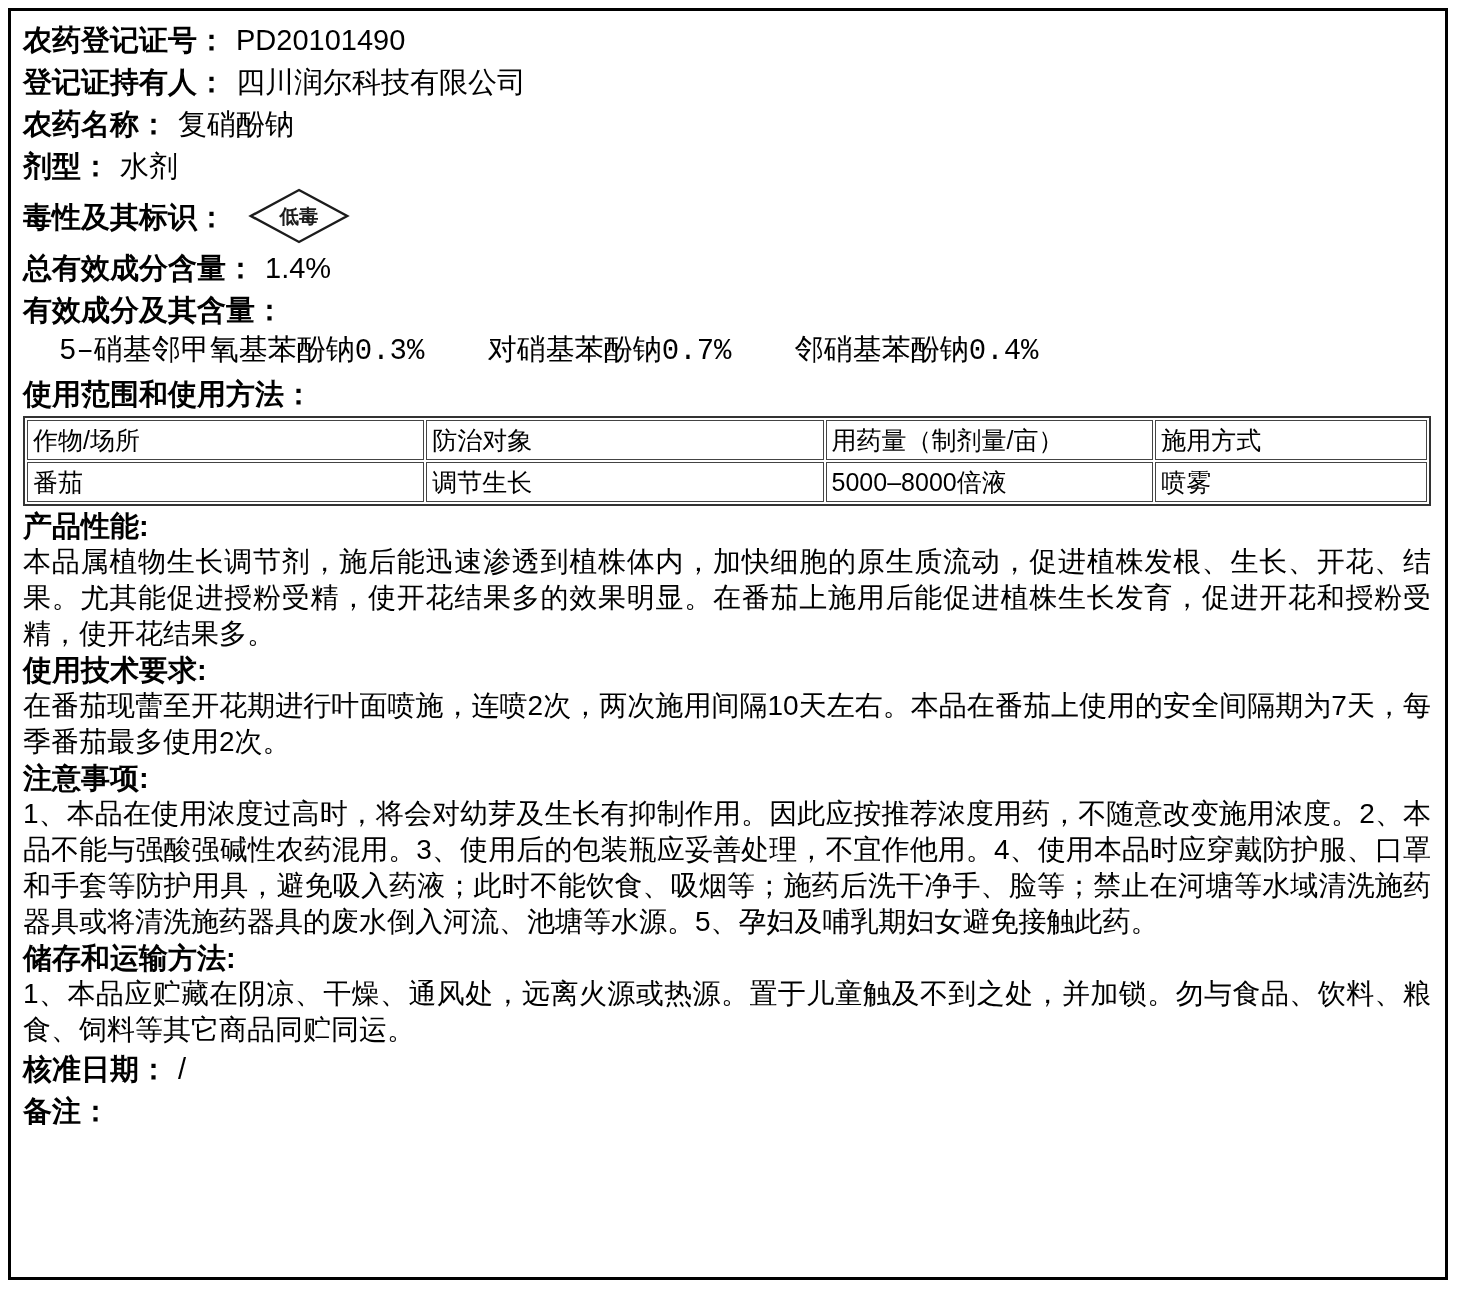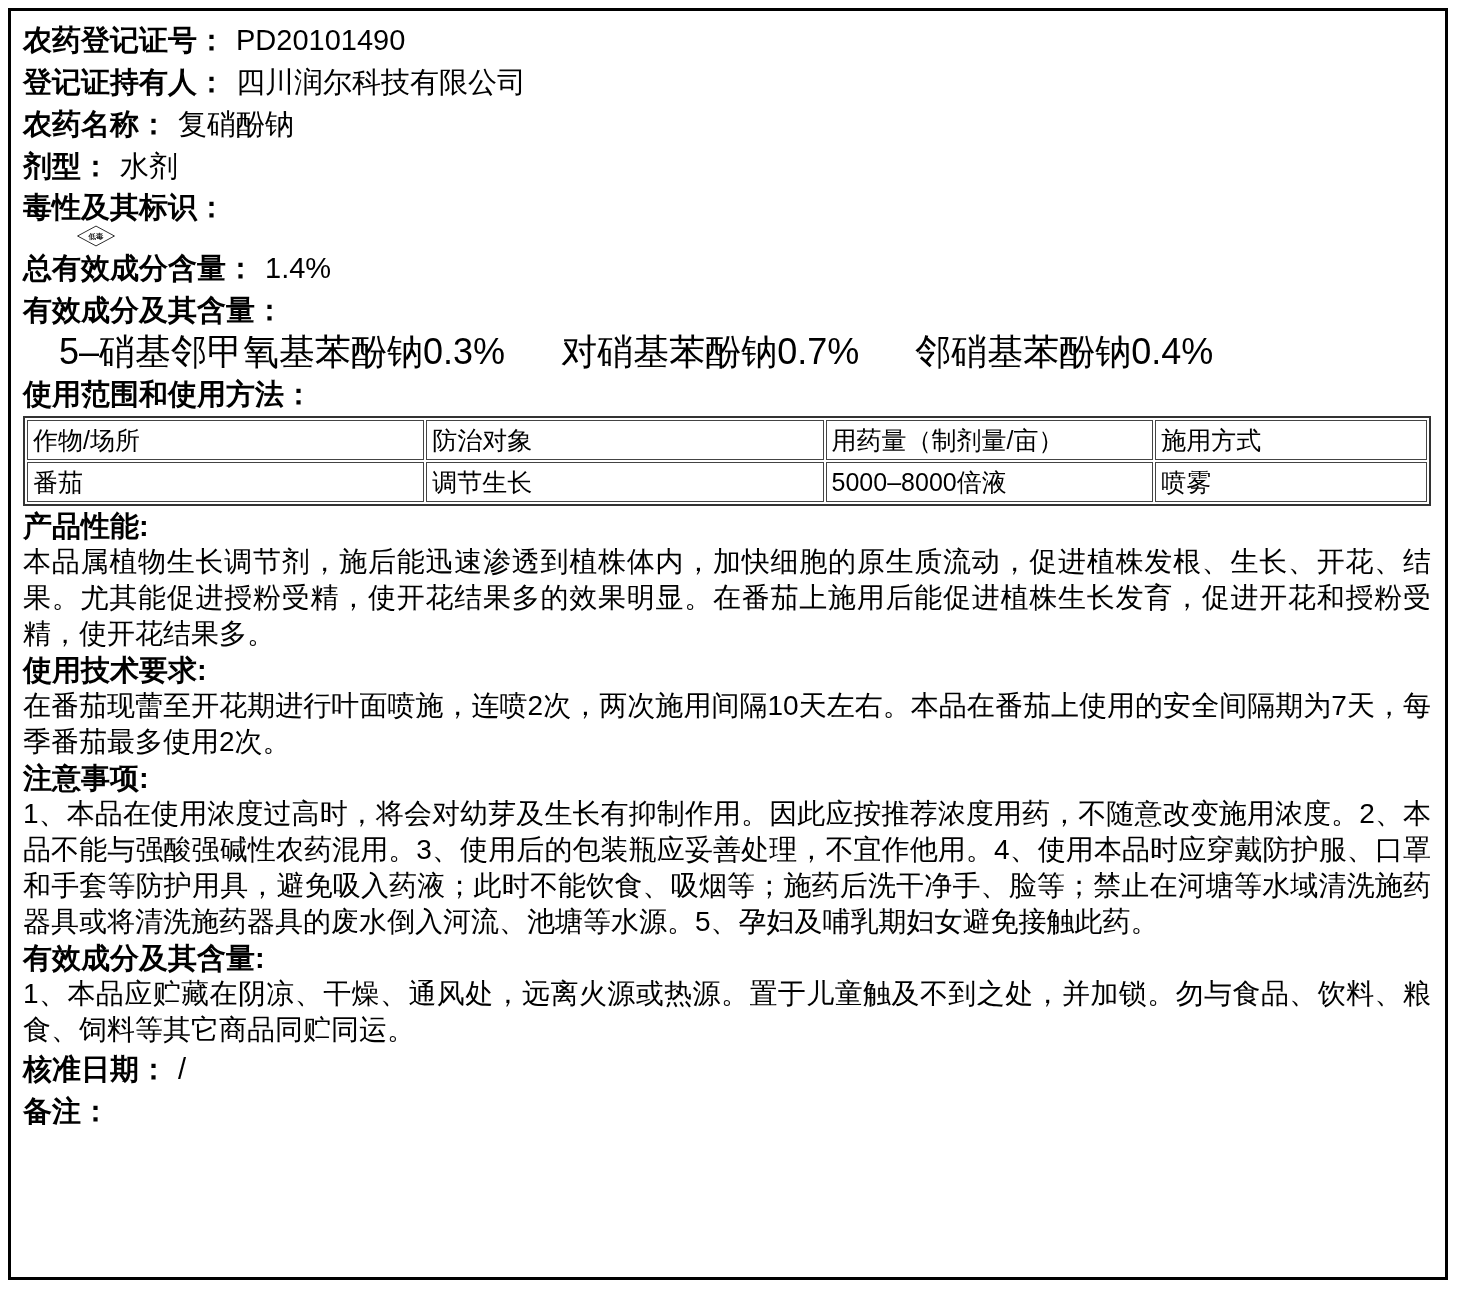"毒性及其标识：" .tox-row { align-items: flex-start -> center; flex-direction: column -> none }
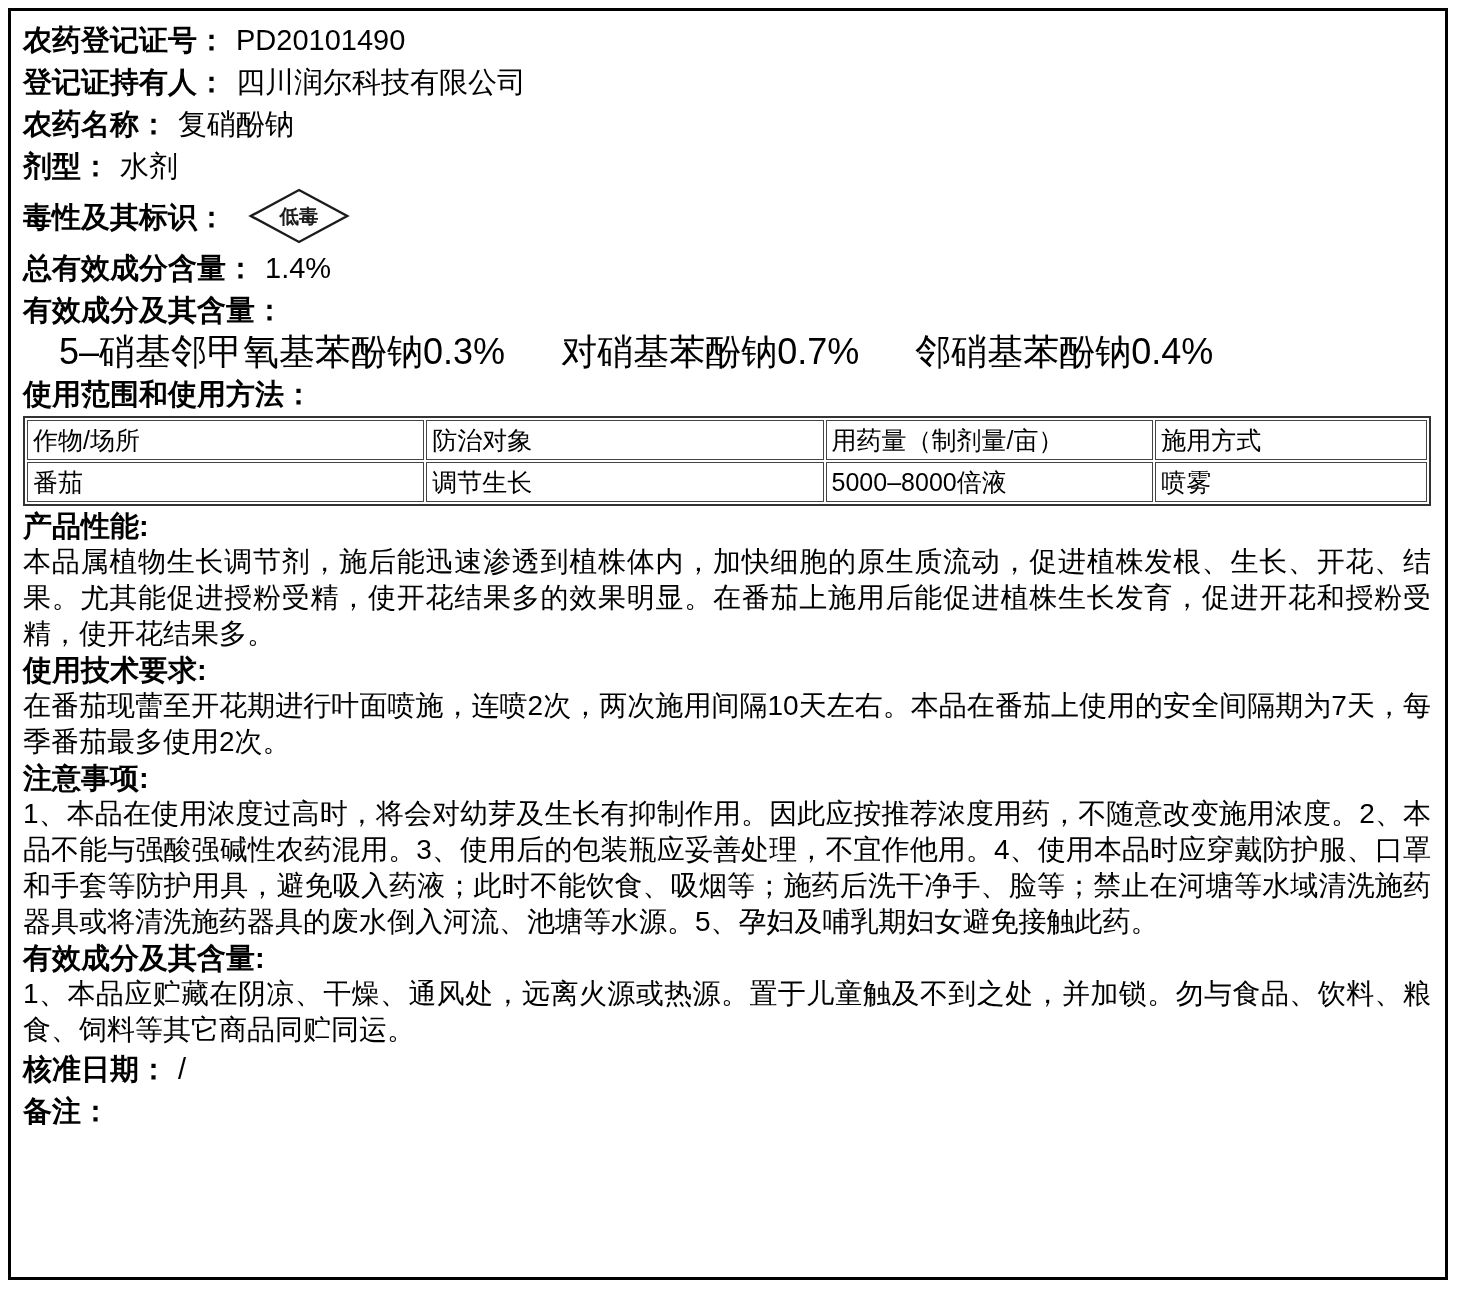"5–硝基邻甲氧基苯酚钠0.3% 对硝基苯酚钠0.7% 邻硝基苯酚钠0.4%" .ing-line { font-family: none -> Liberation Mono, monospace; font-size: 36px -> 29px }
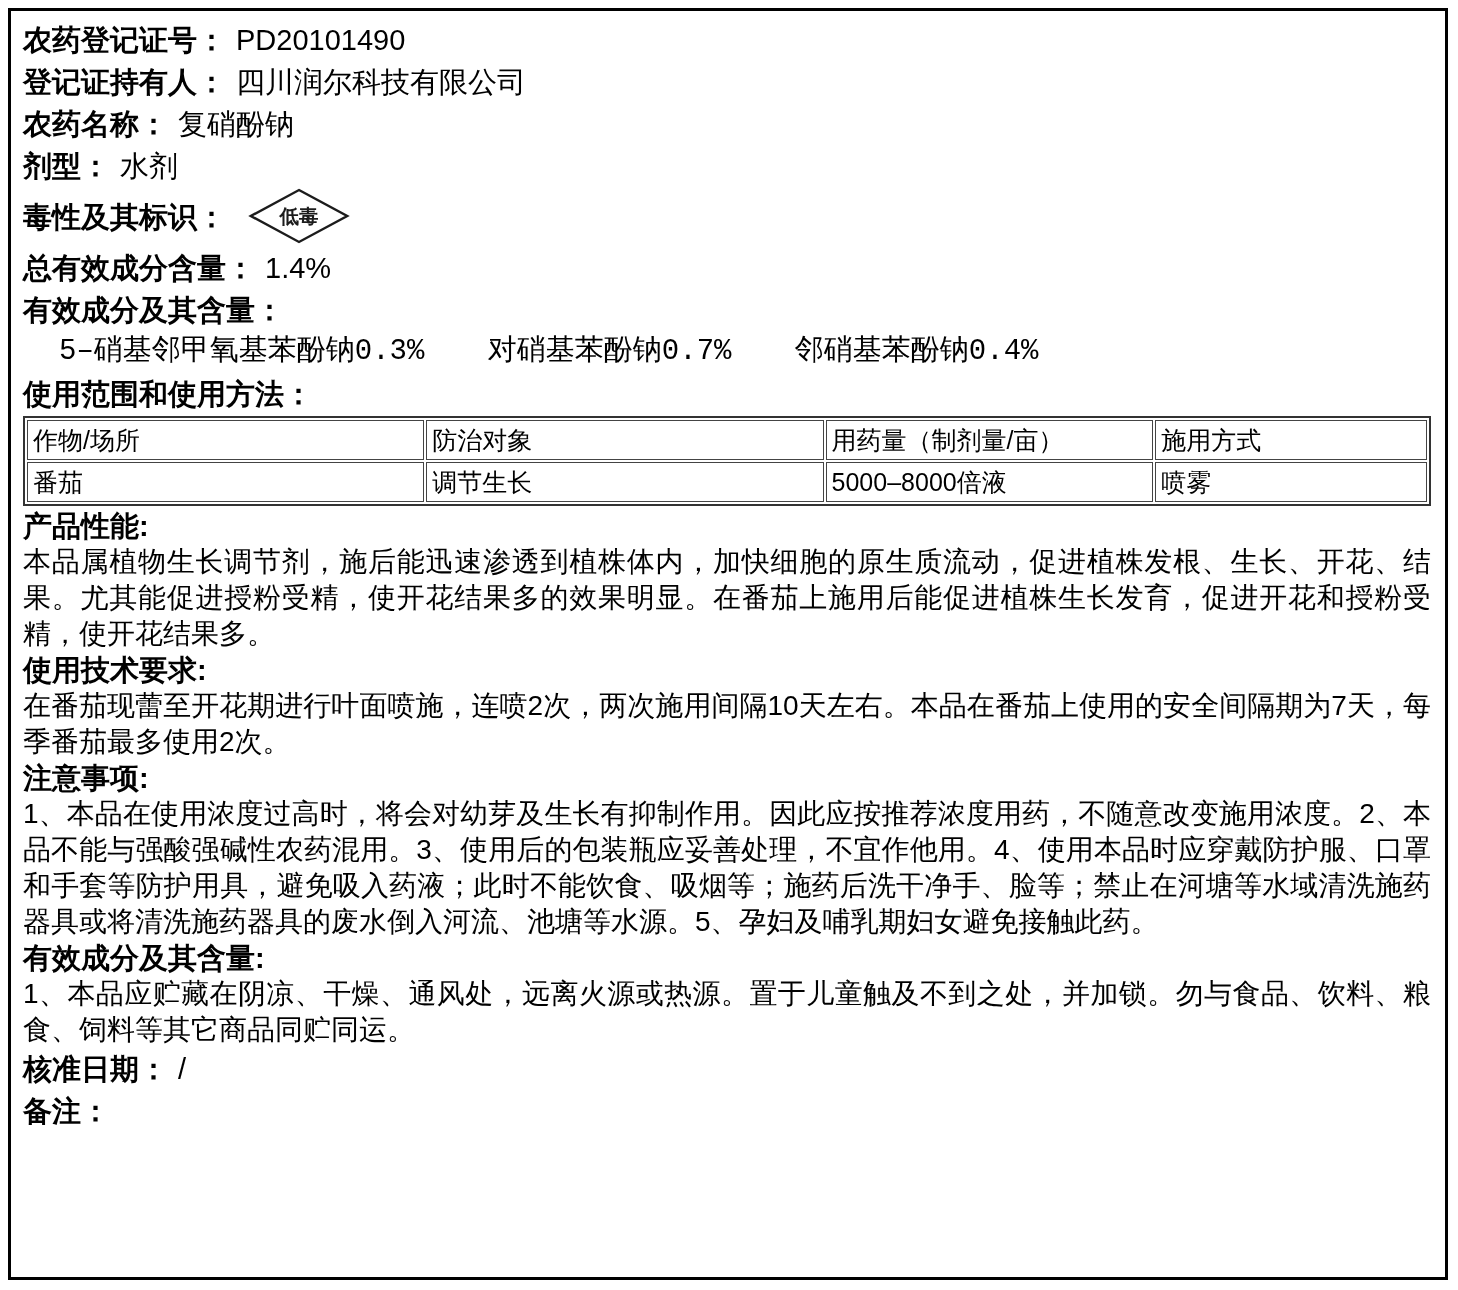"有效成分及其含量:" div.sec-title { text: 有效成分及其含量 -> 储存和运输方法 }
